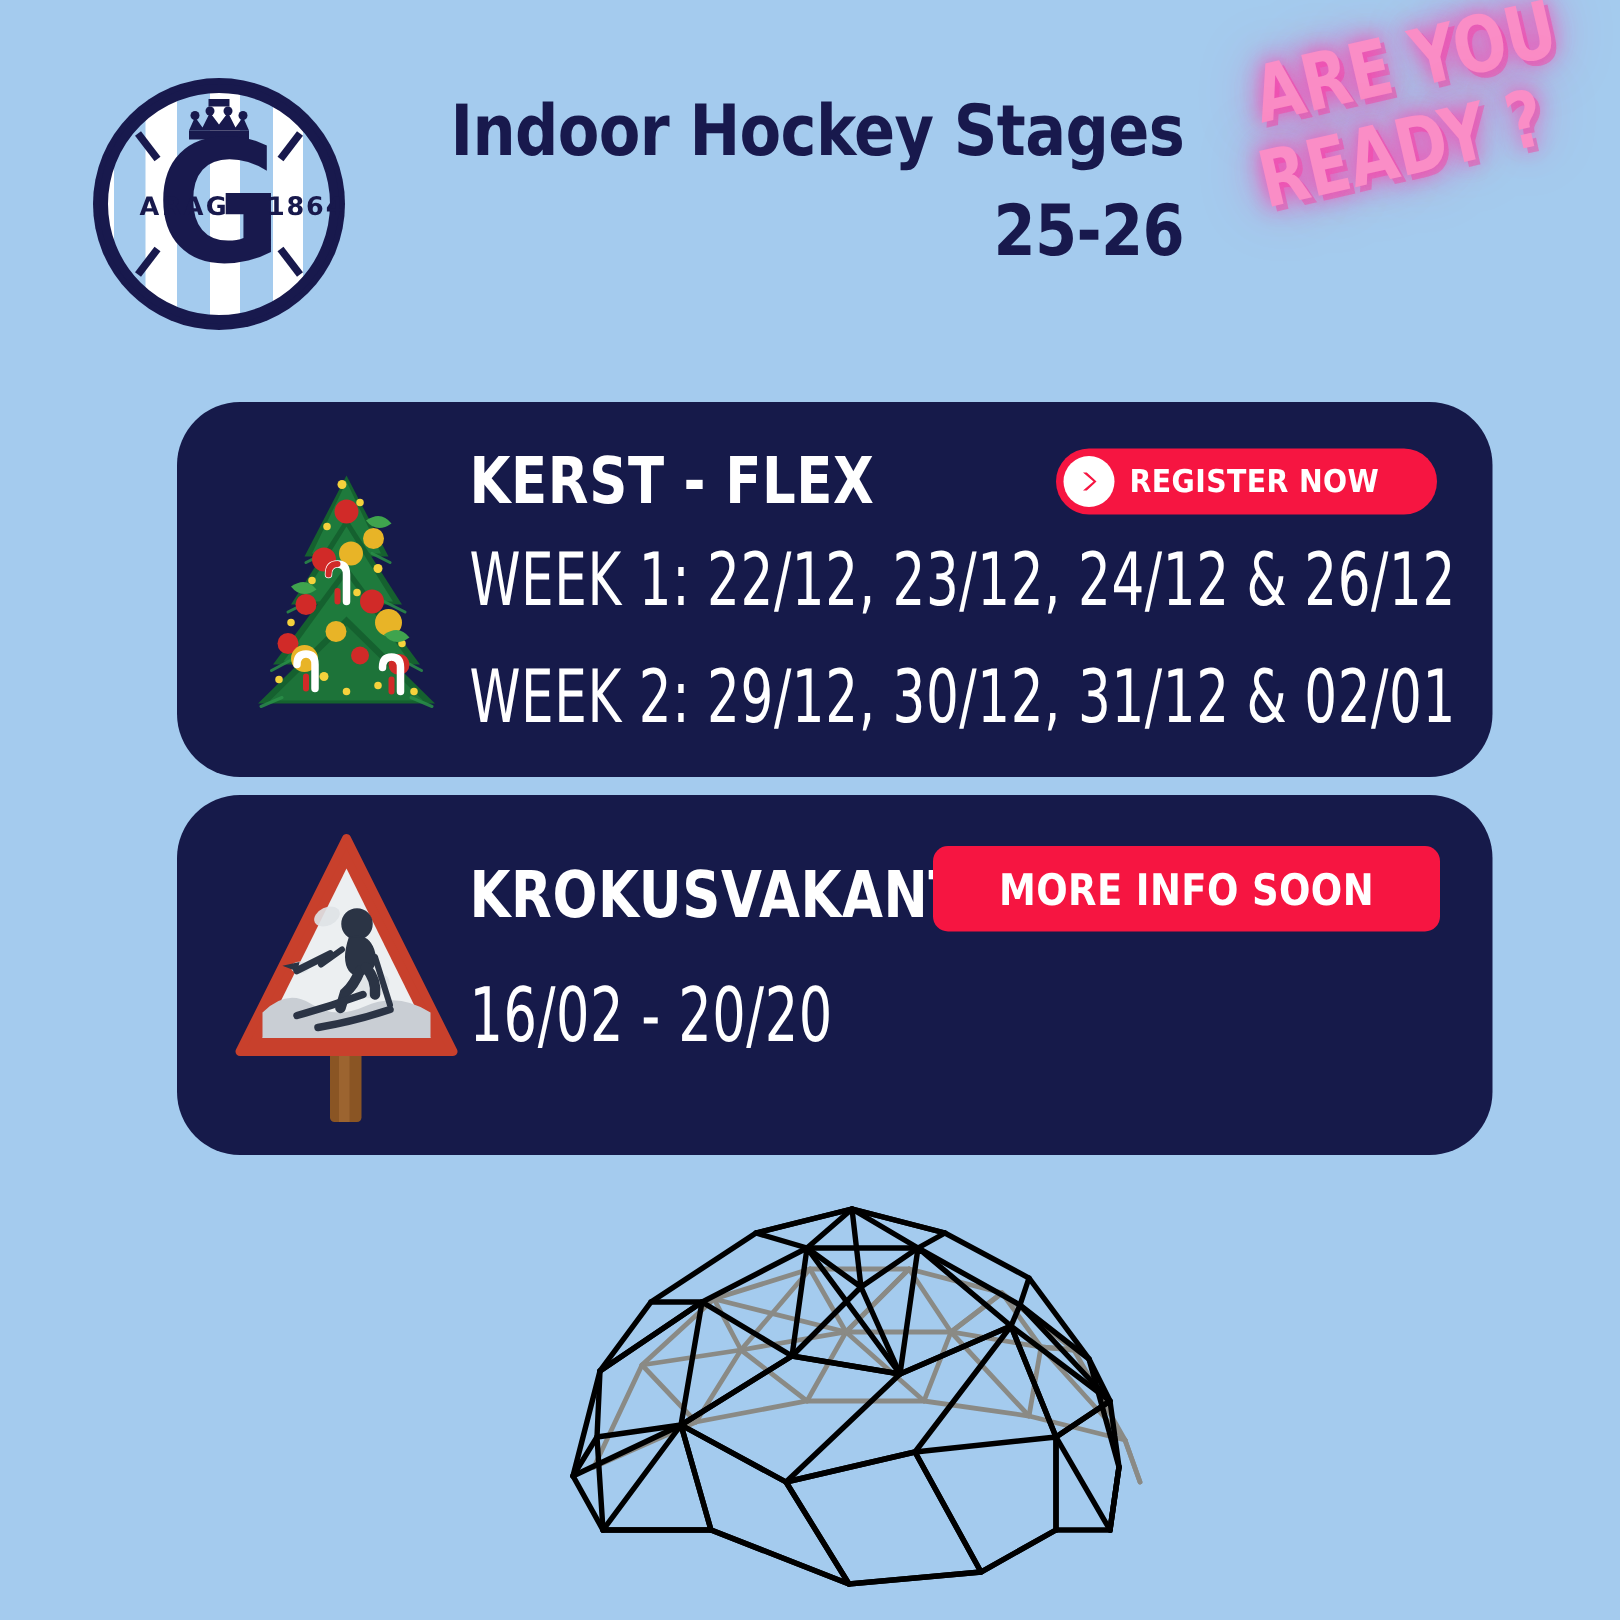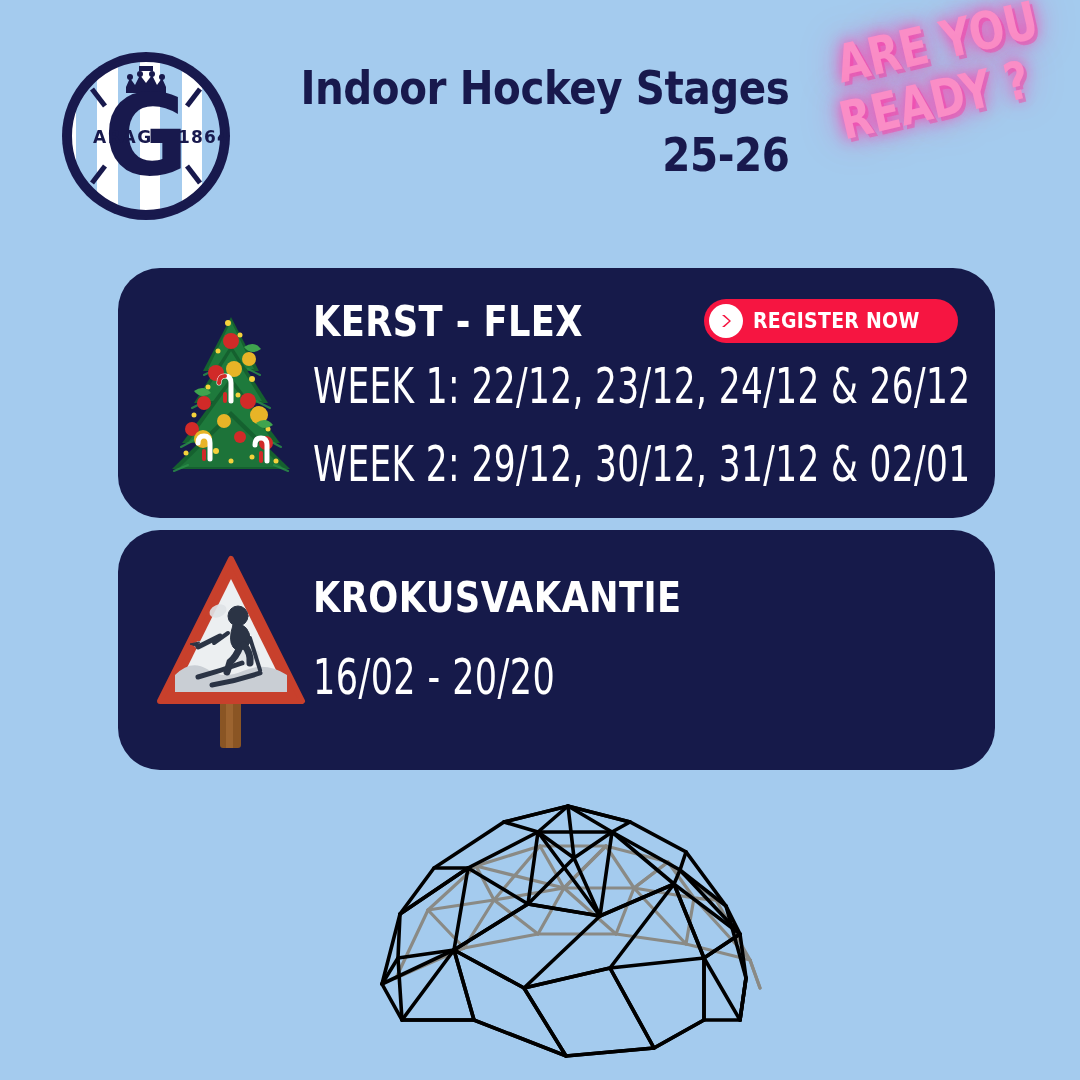"MORE INFO SOON" div.pill-btn { html: none -> <div> <span>MORE INFO SOON</span> </div> }
